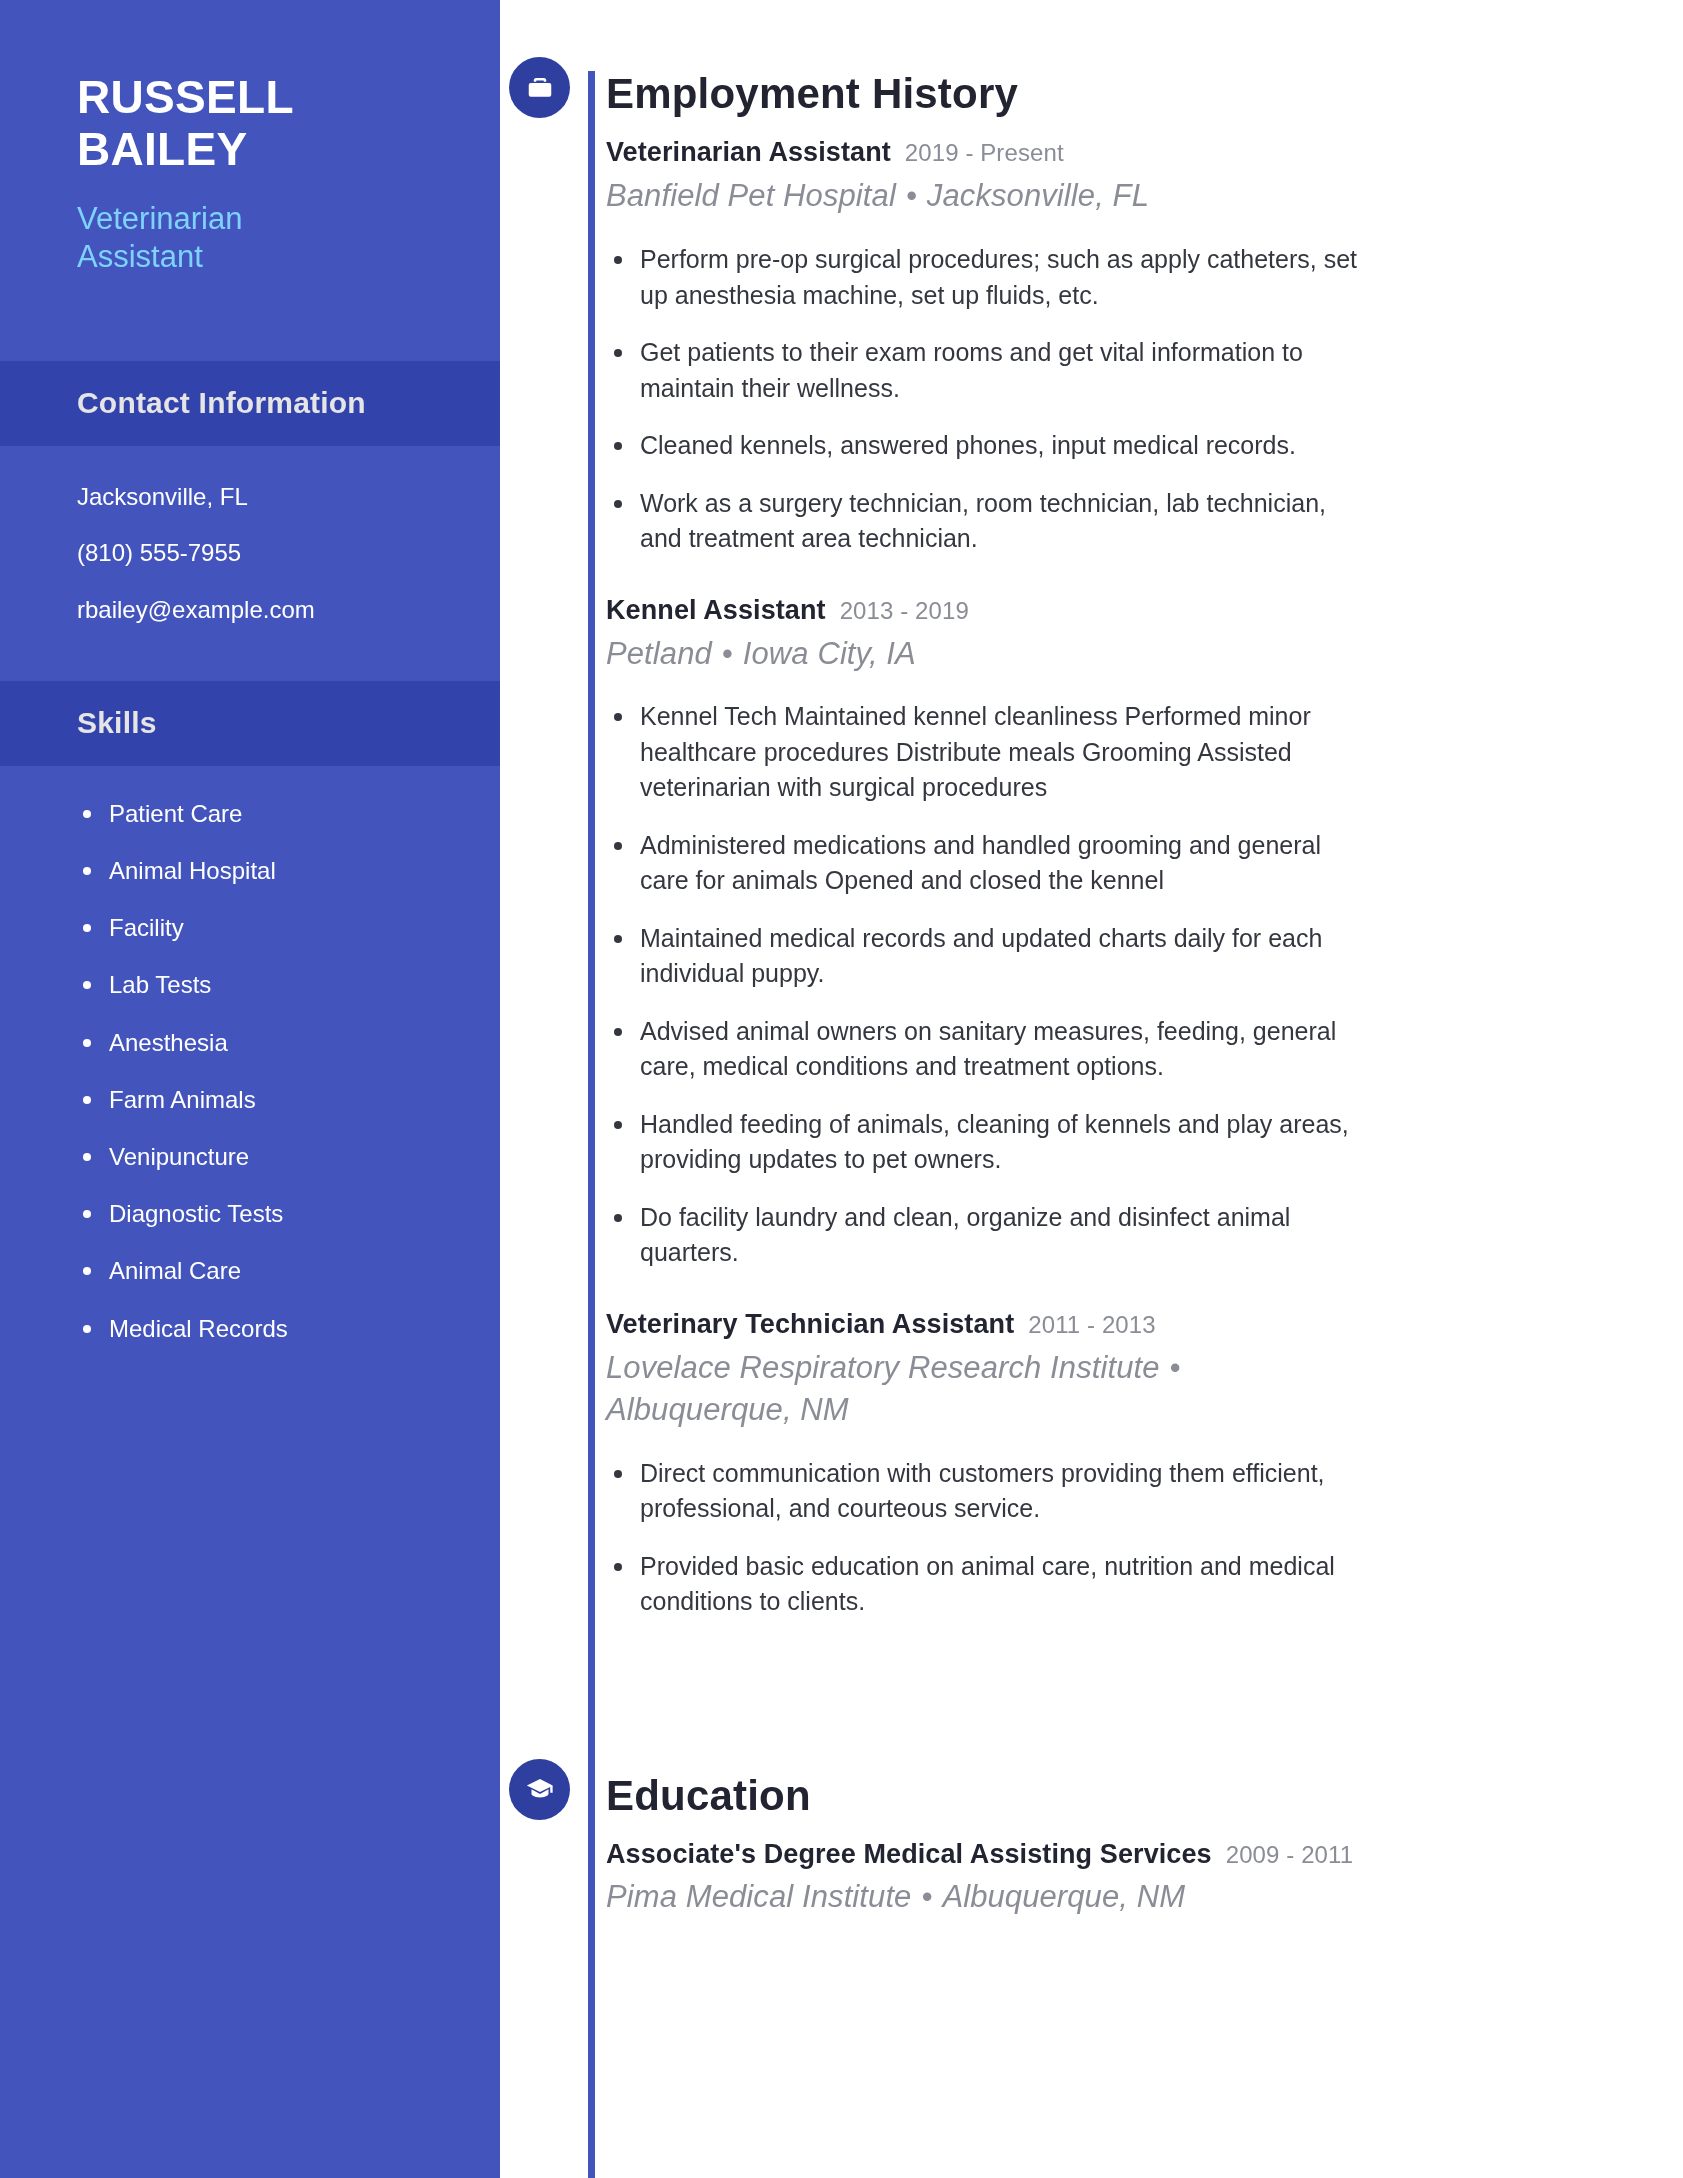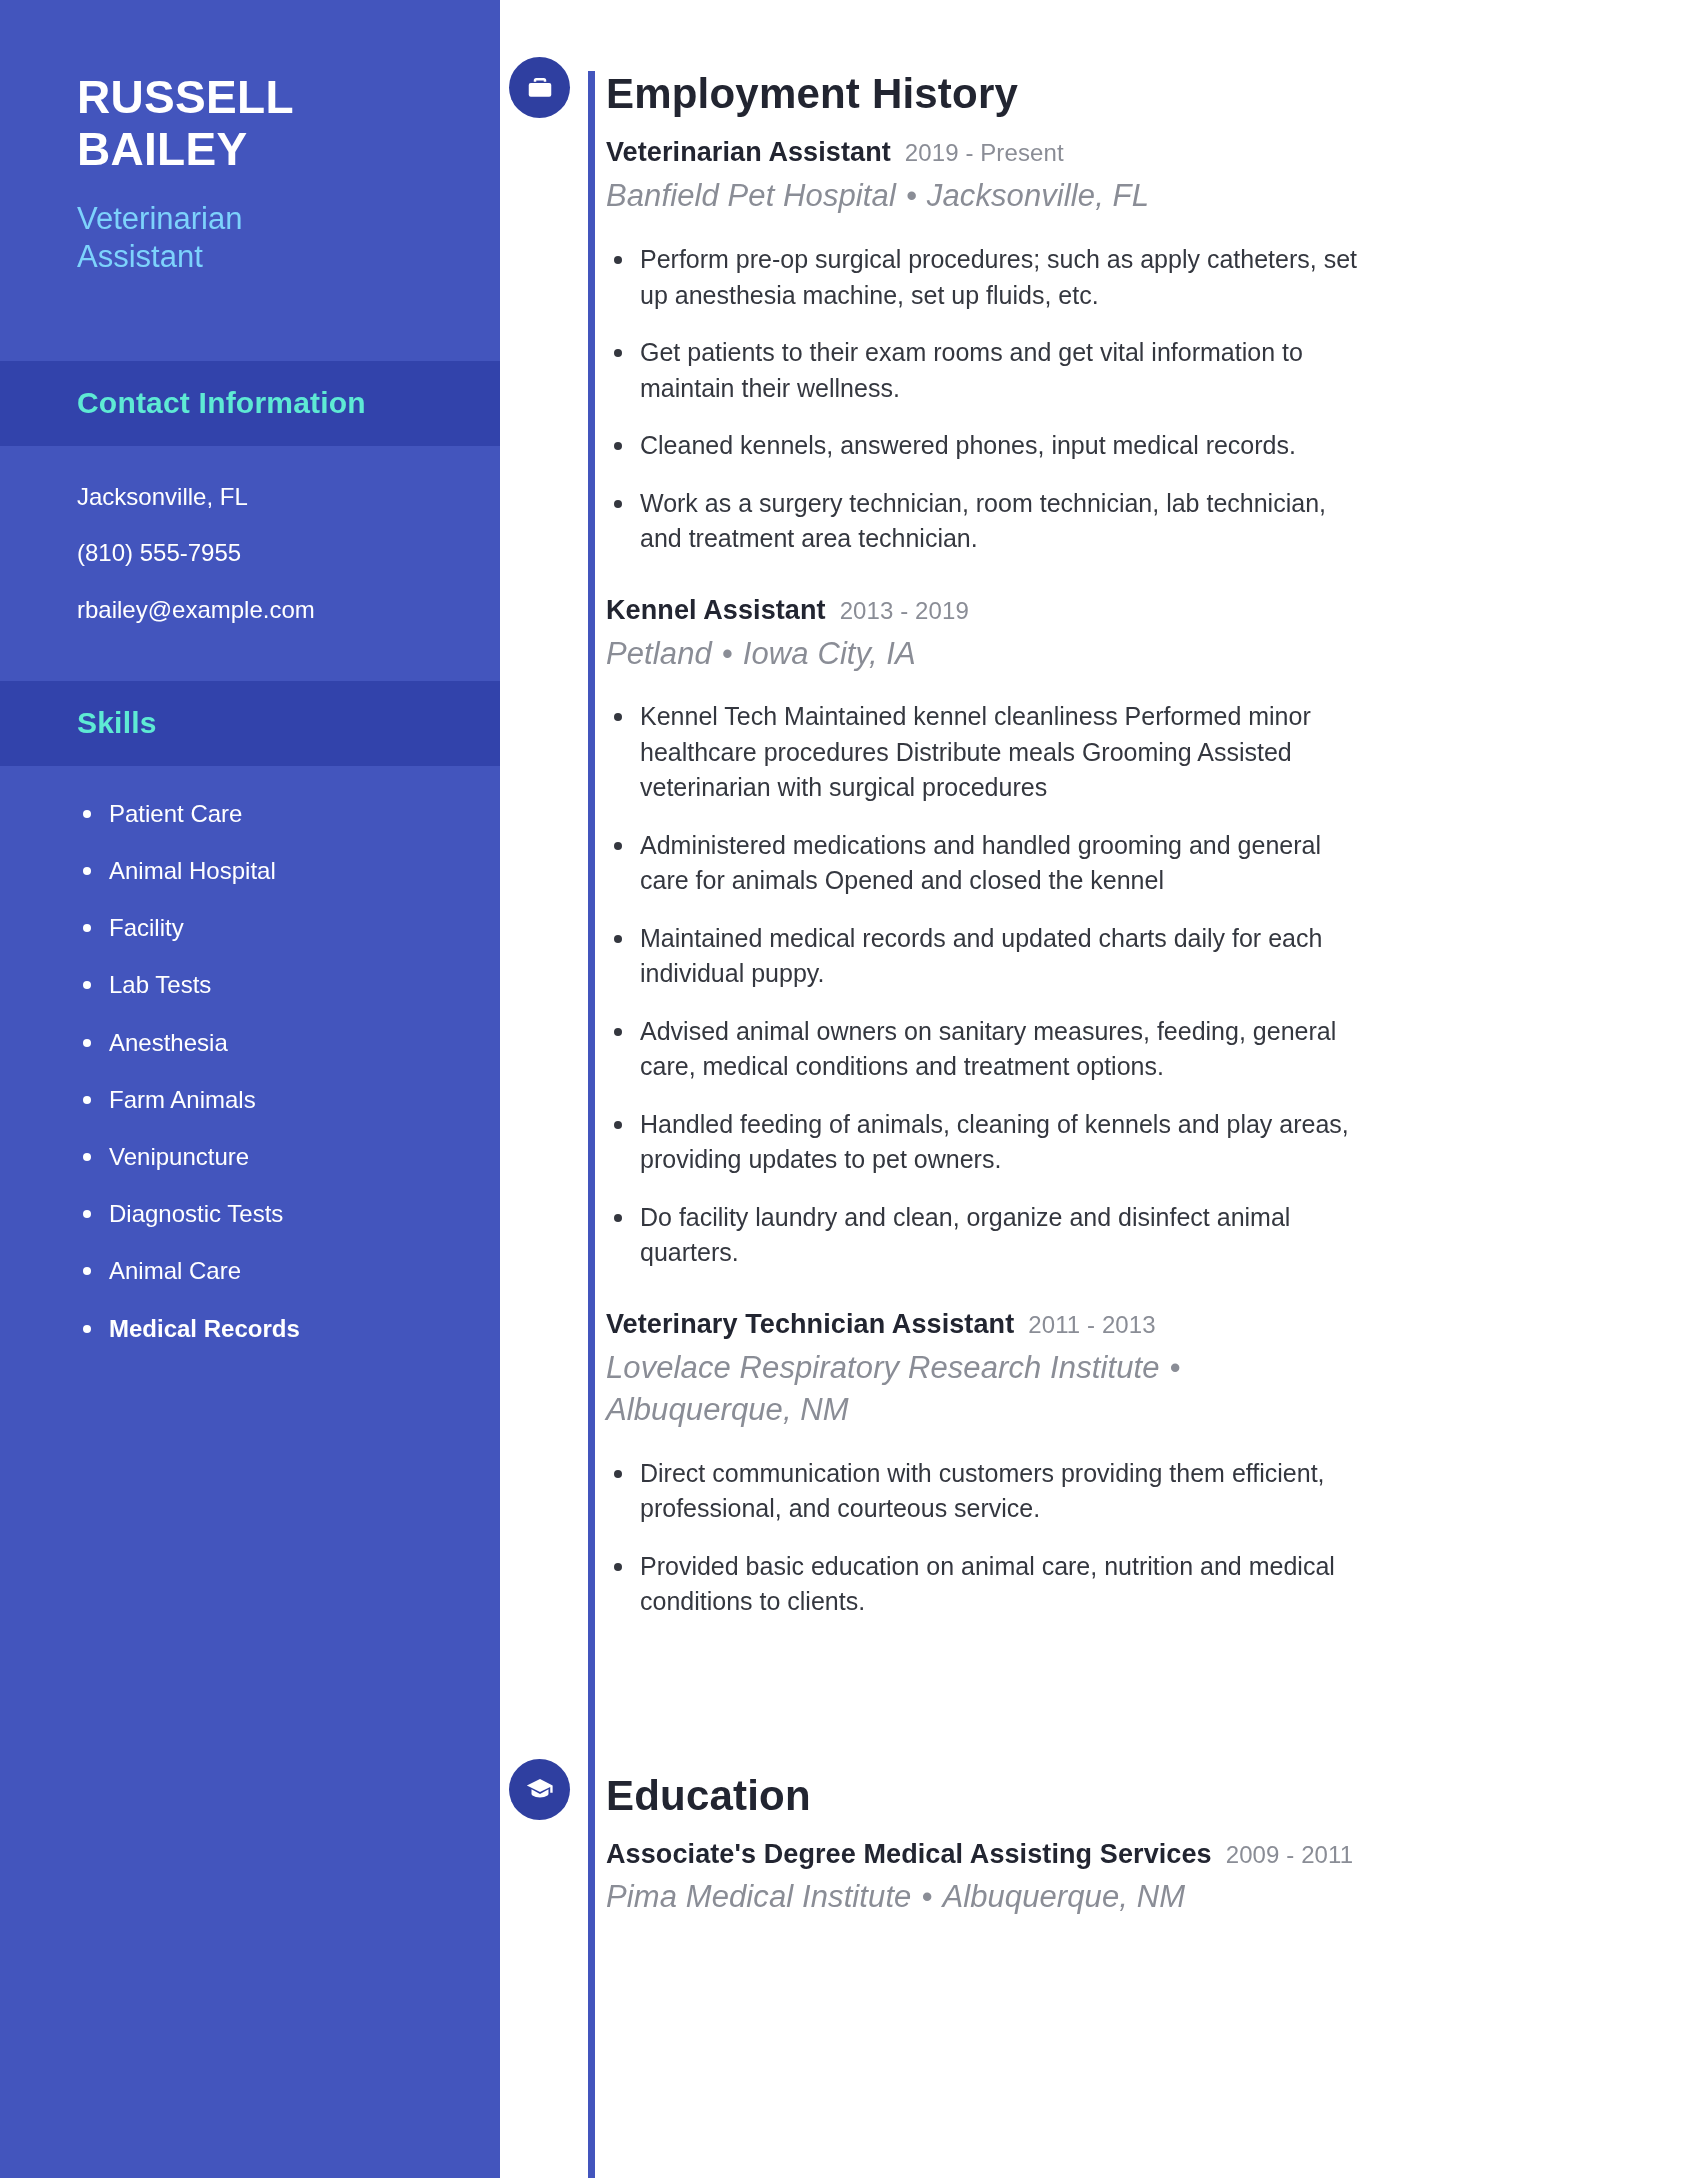"Contact Information" .side-section-header { color: #5eead4 -> #e5e5e5 }
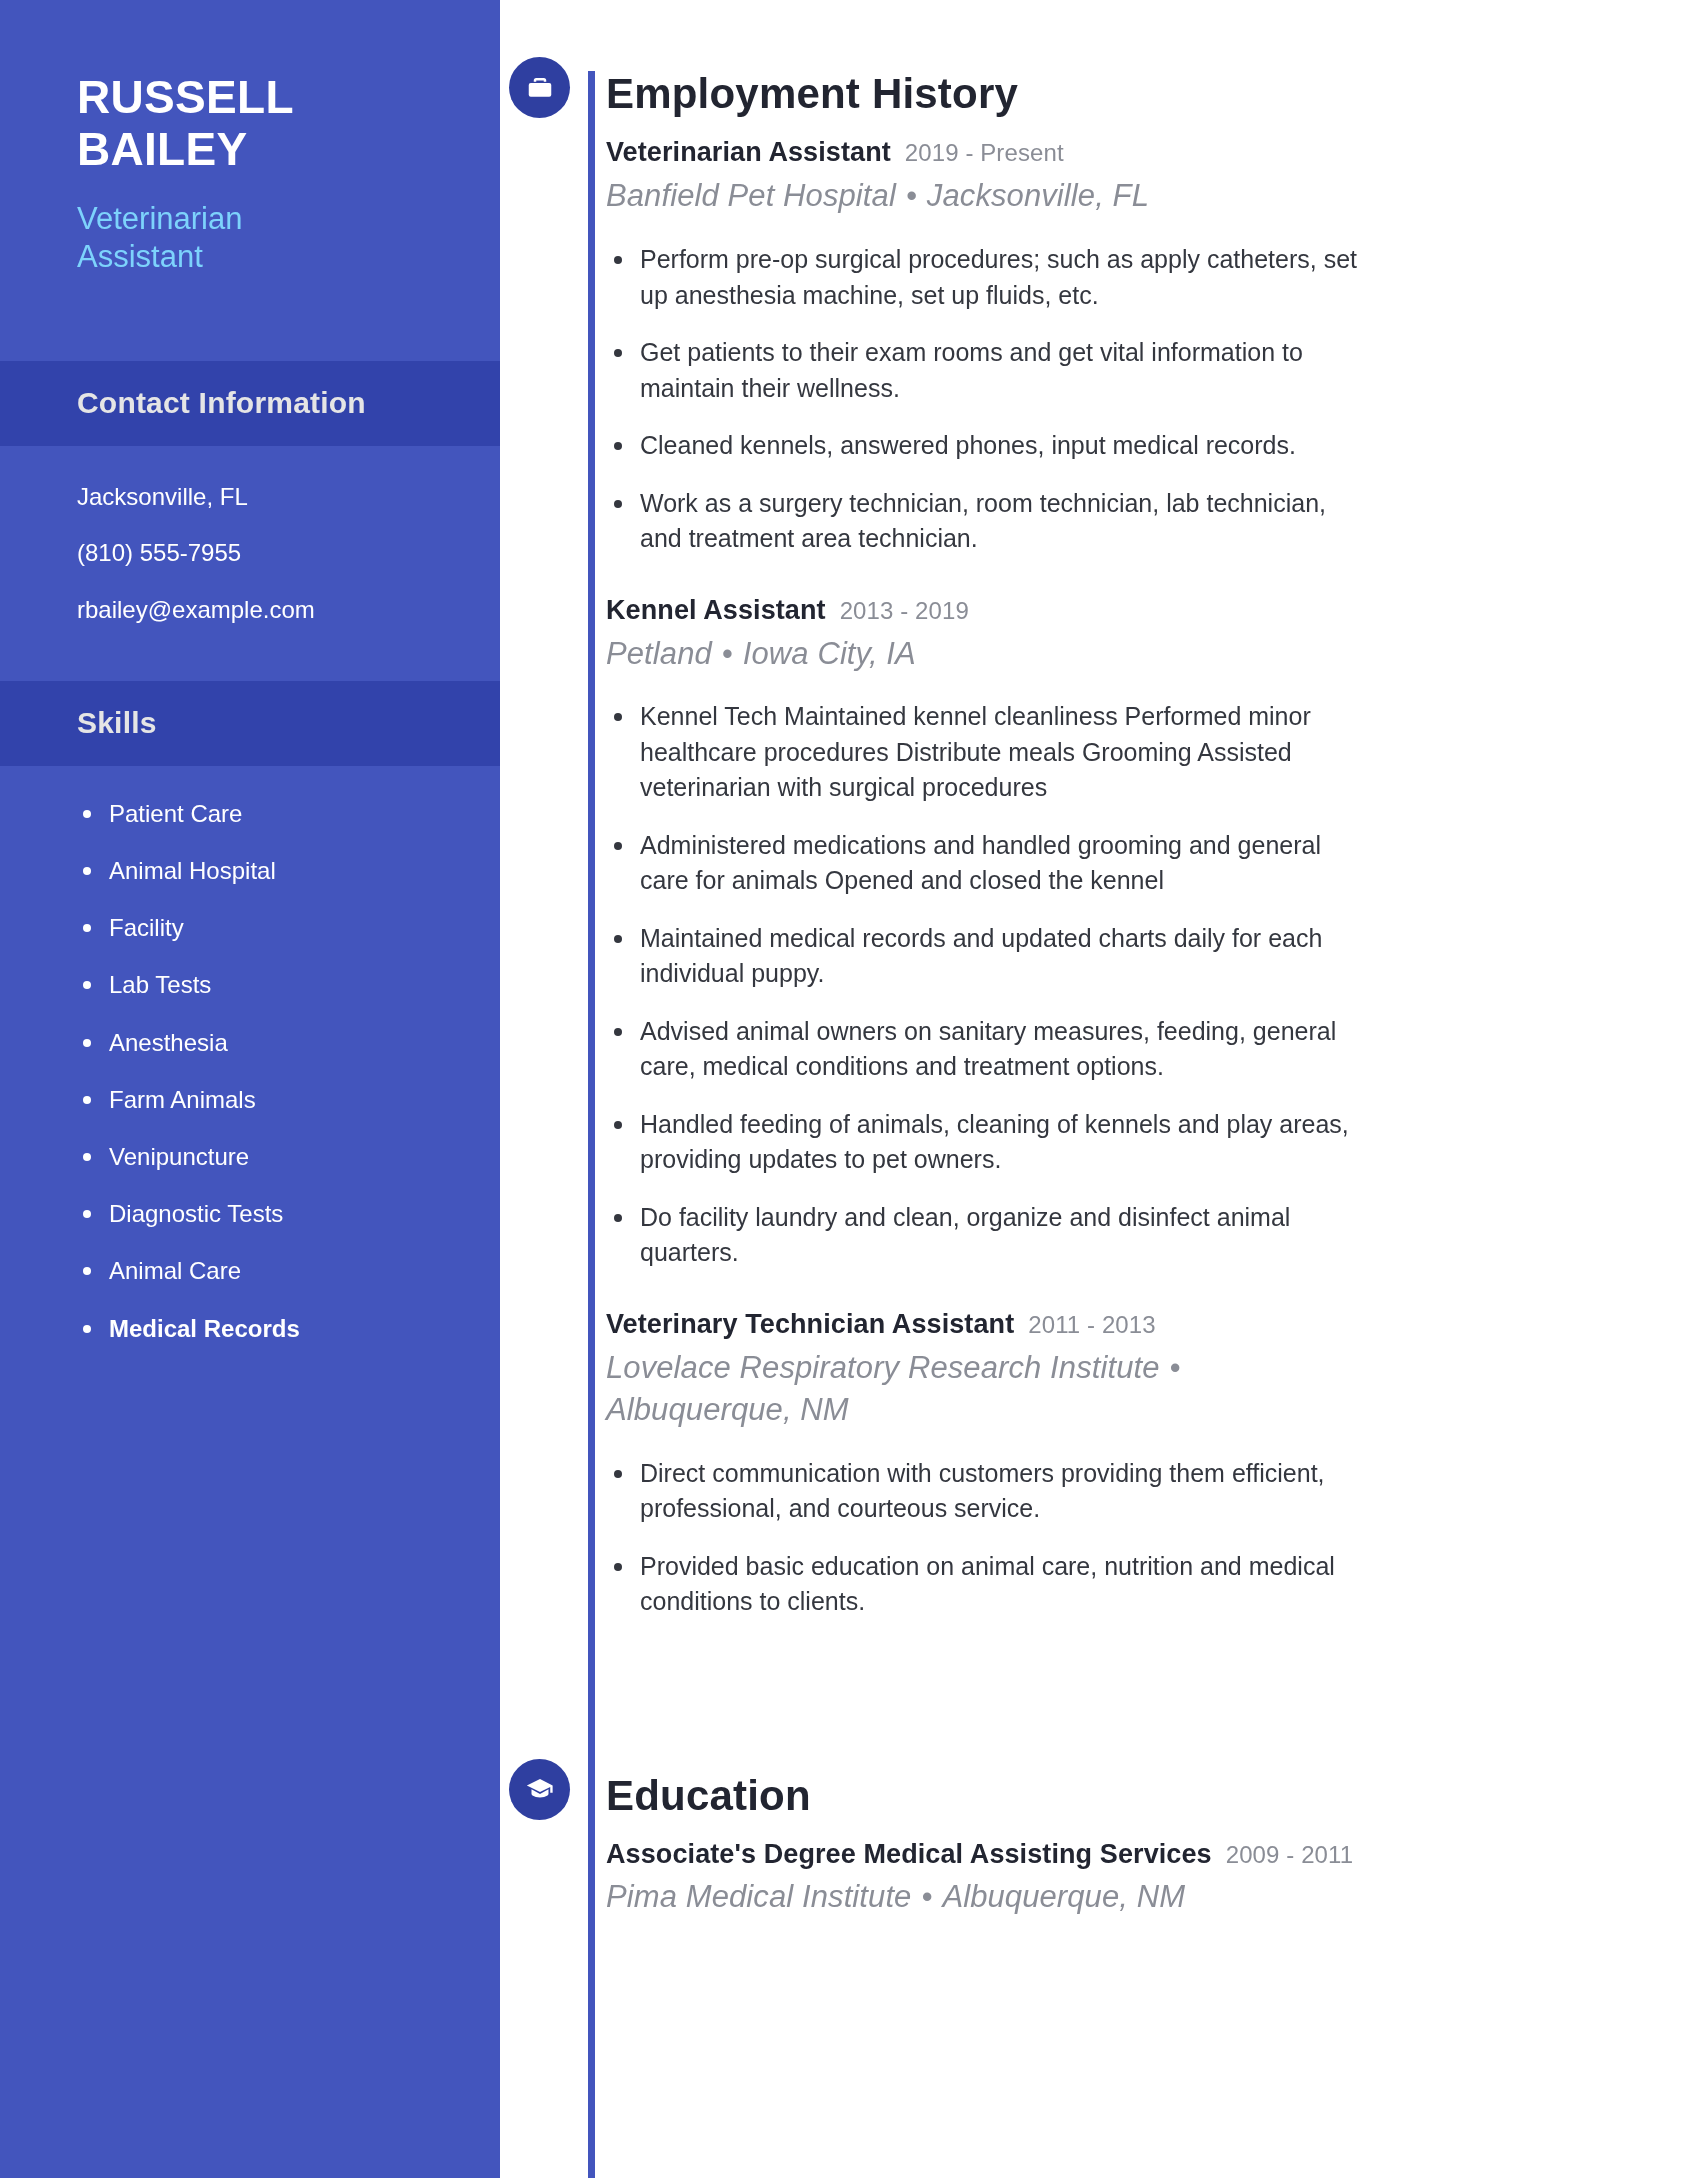"Medical Records" .skill-item:last-child { font-weight: bold -> none }
